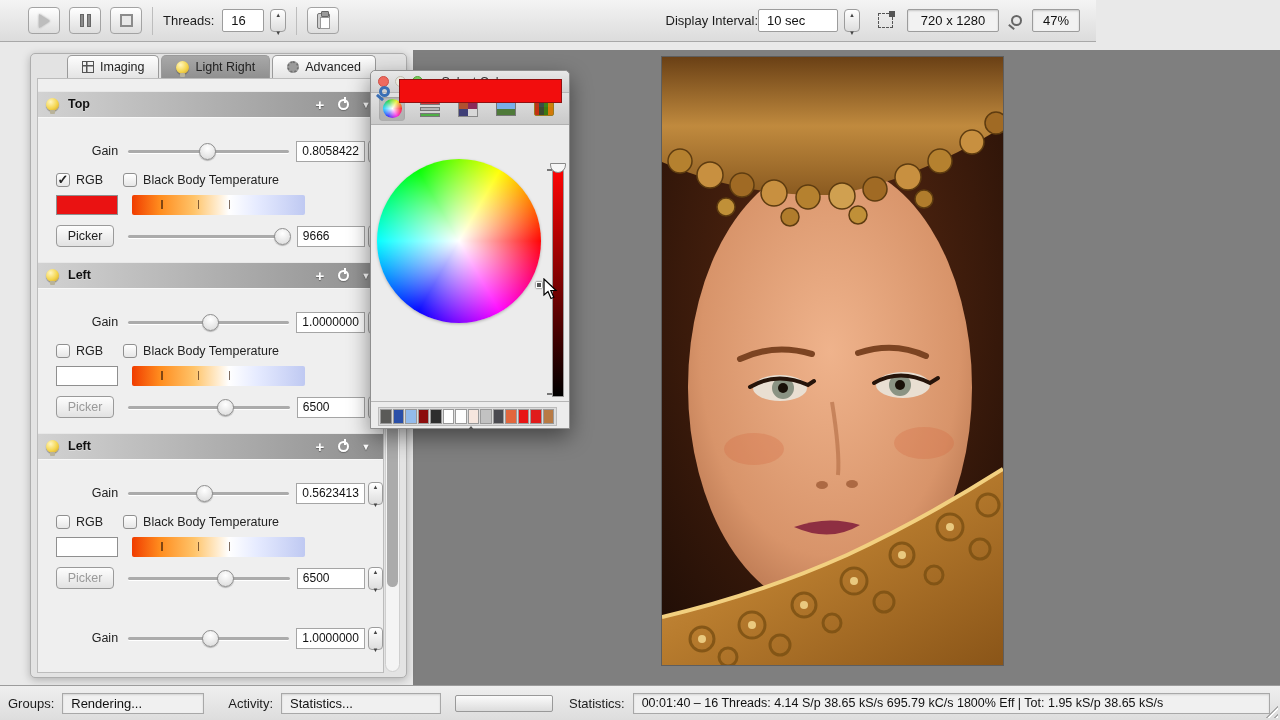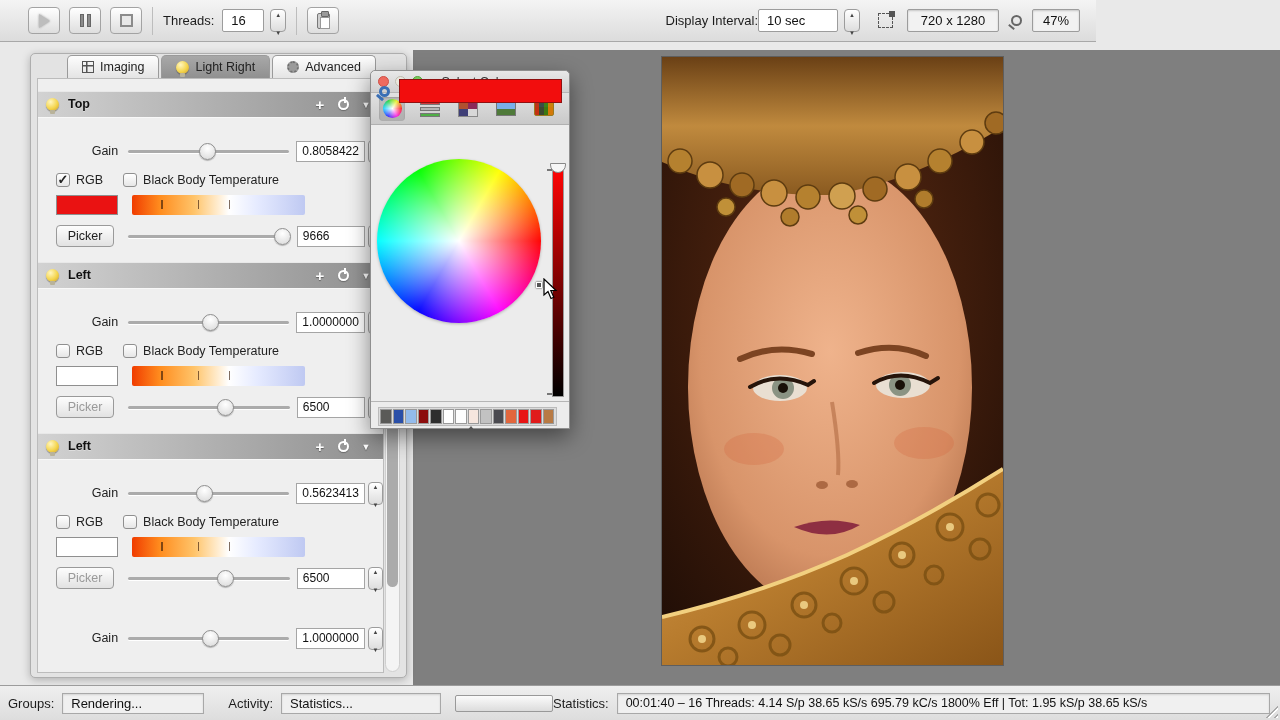"Statistics:" span.lbl { margin-left: 0 -> 16px }
